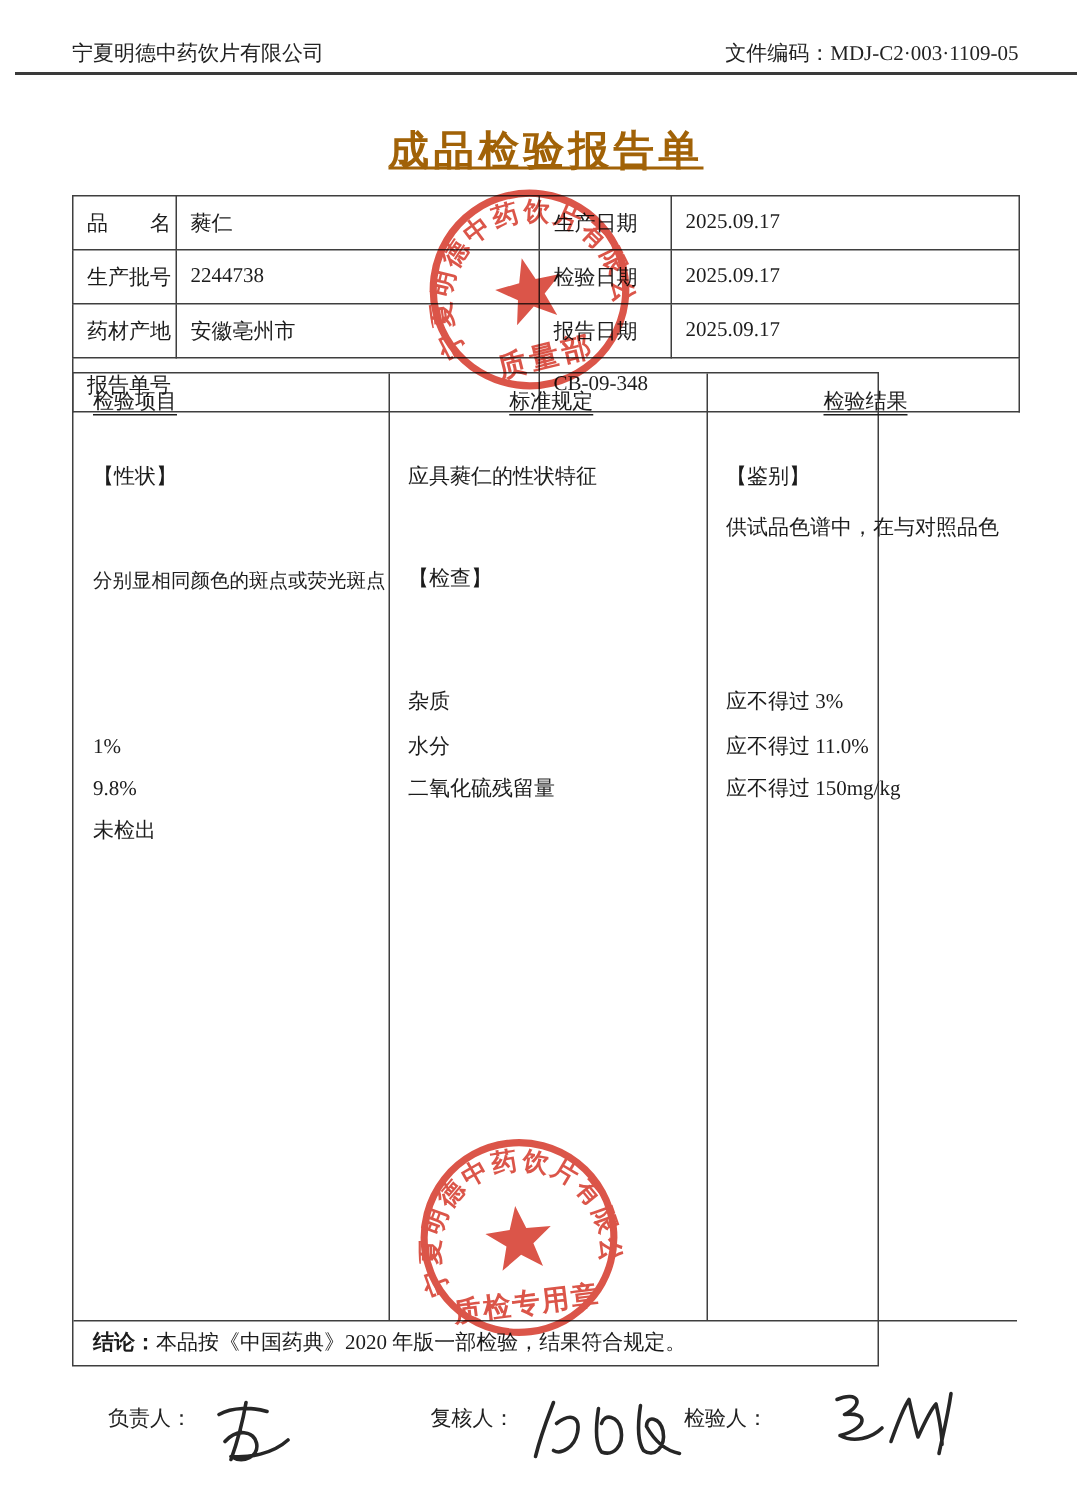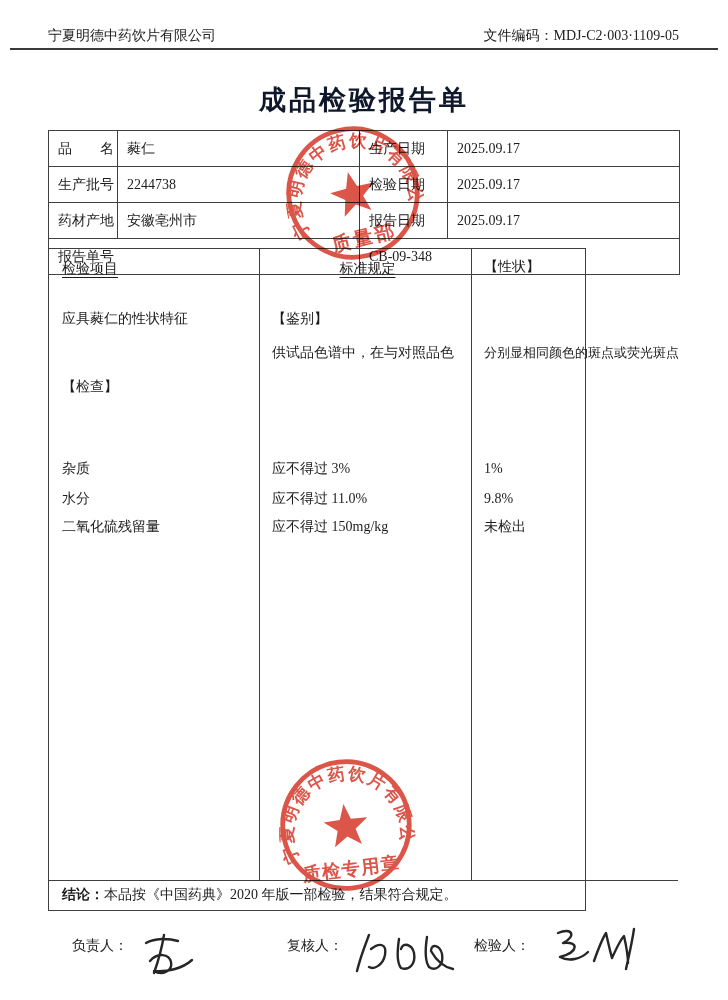"成品检验报告单" .doc-title { color: #0f172a -> #a16207; text-decoration: none -> underline }
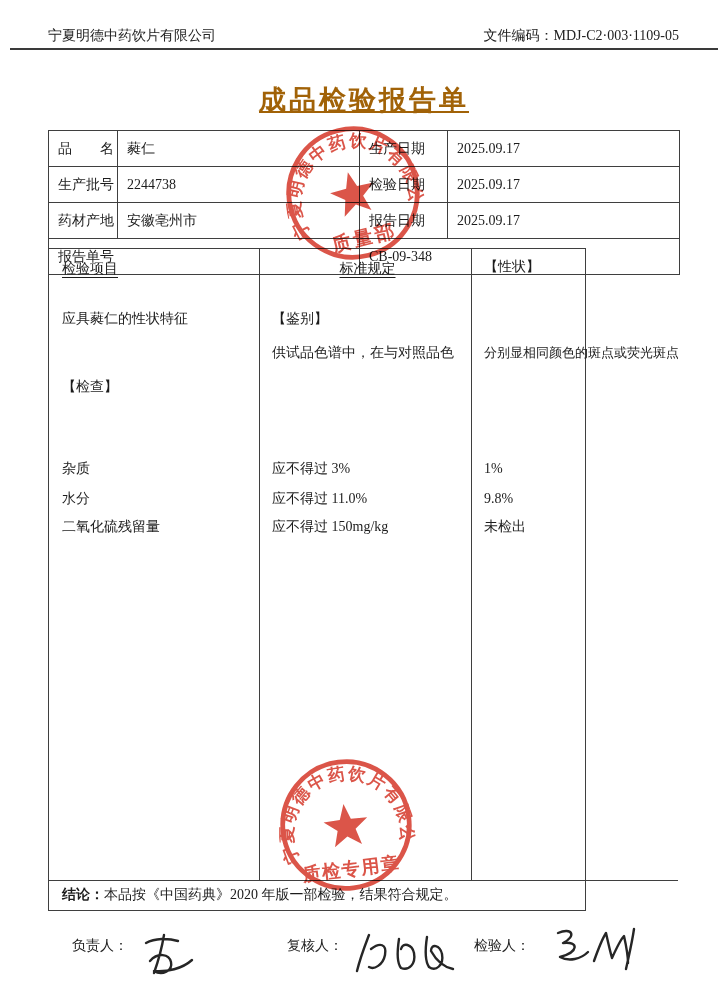"检验结果" div.mt-cell { html: none -> <div><span>检验结果</span></div> }
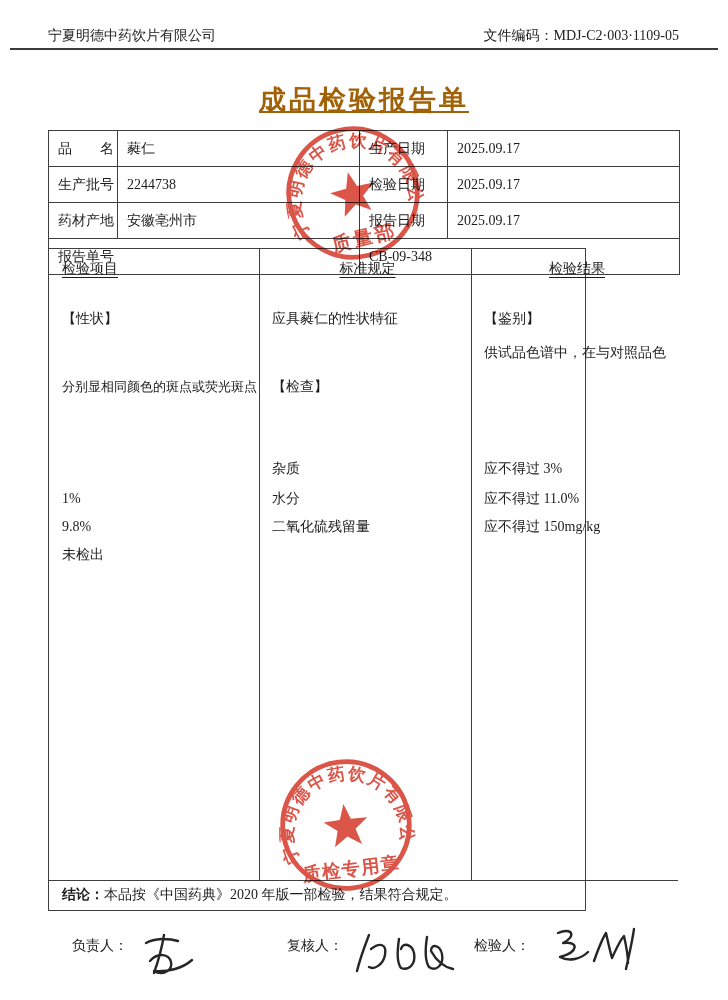"检验人：" .lab-insp { left: 402px -> 384px }
